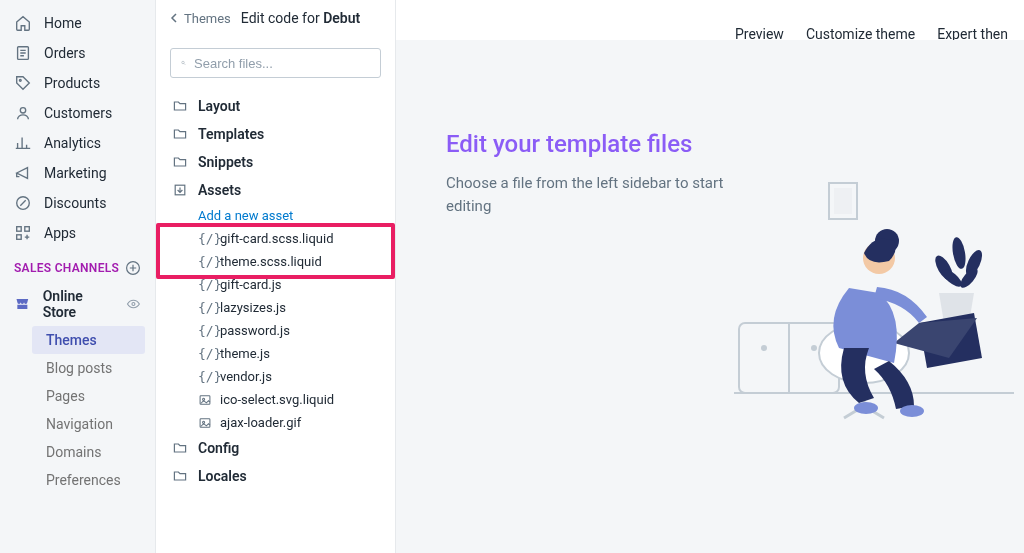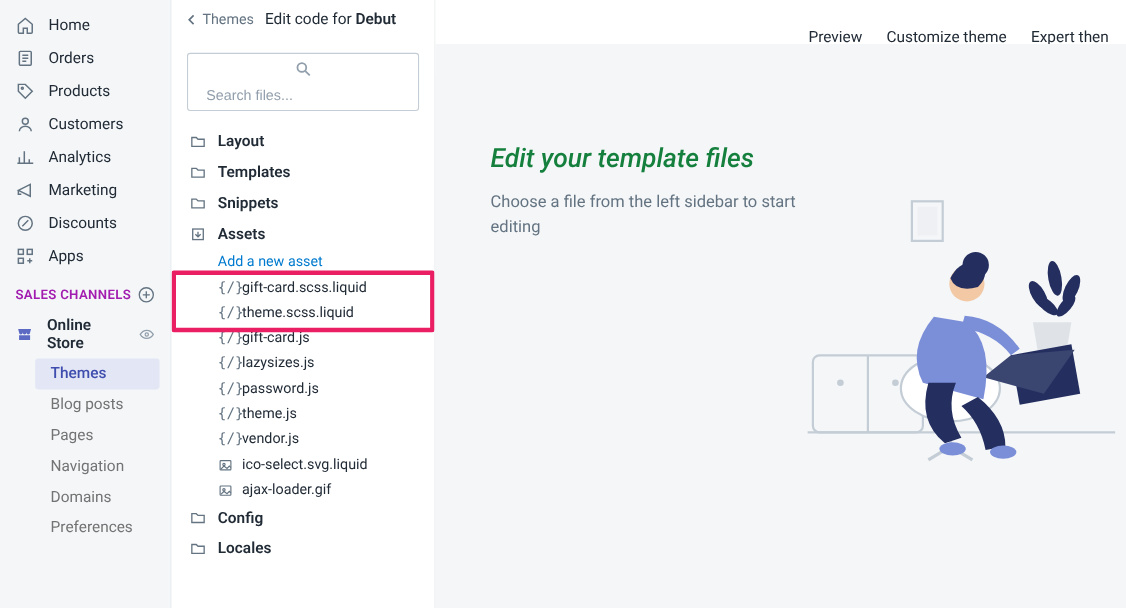"Search files..." .search-box { flex-direction: column -> none }
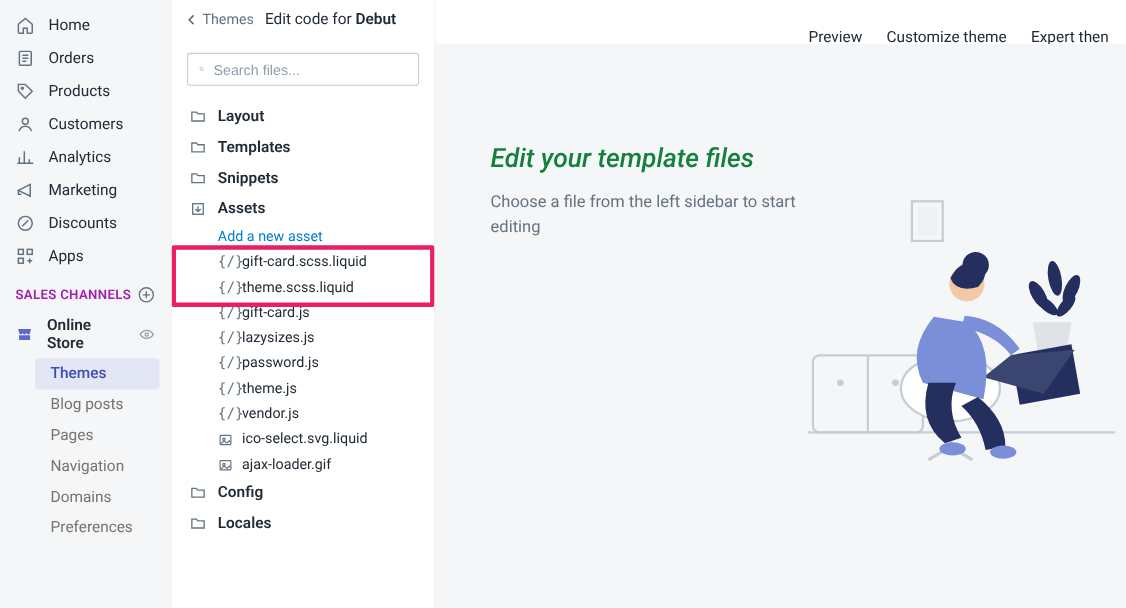"Edit your template files" .editor-body h1 { color: #15803d -> #8b5cf6; font-style: italic -> none }
